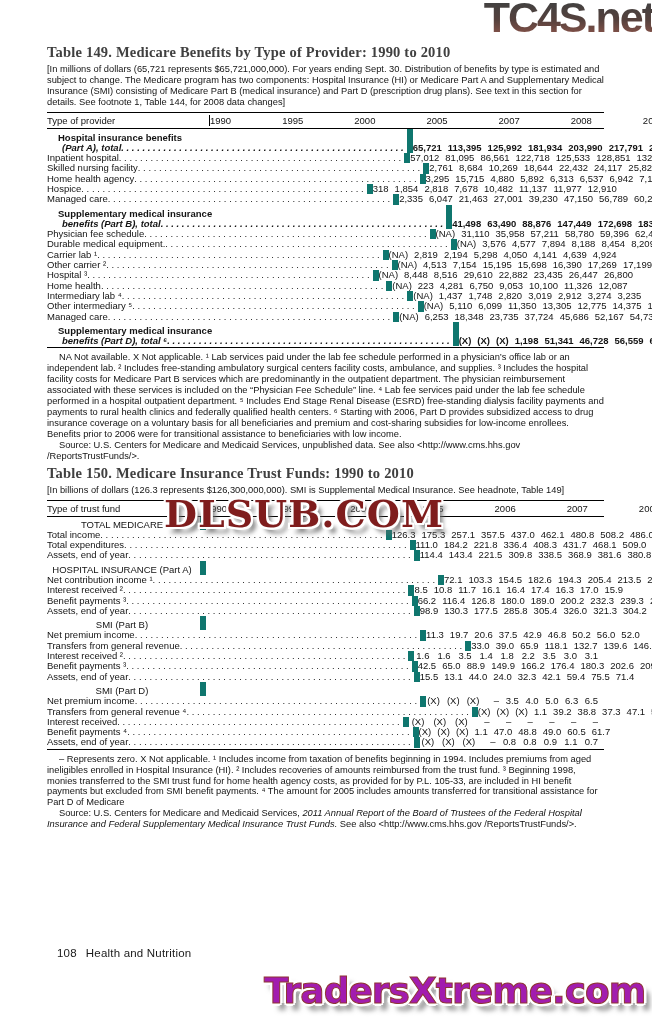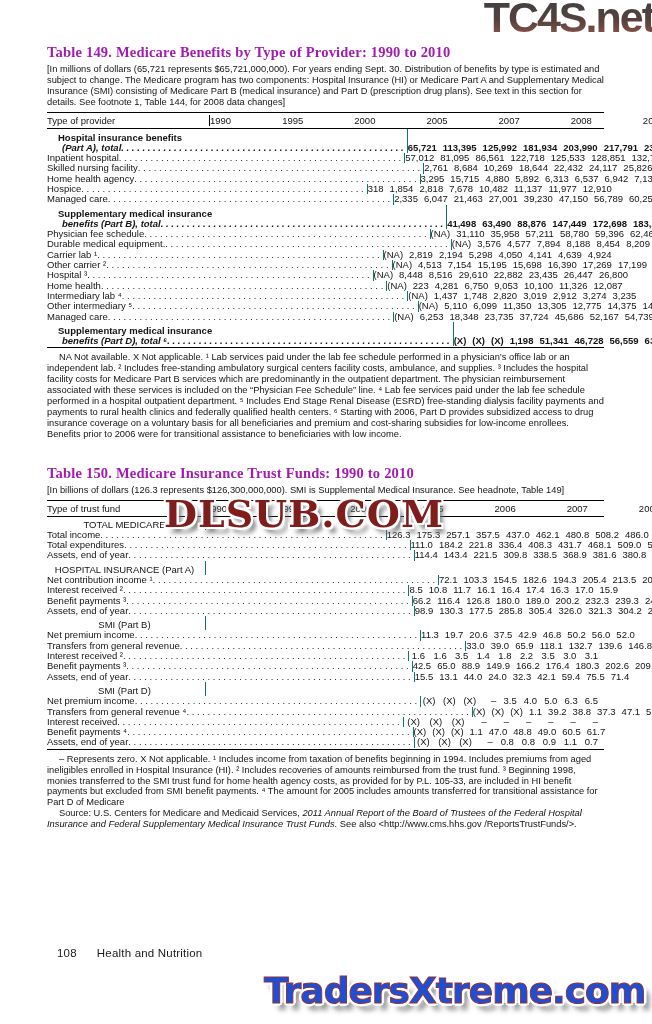"Table 149. Medicare Benefits by" .tbl-title { color: #a21caf -> #404040 }
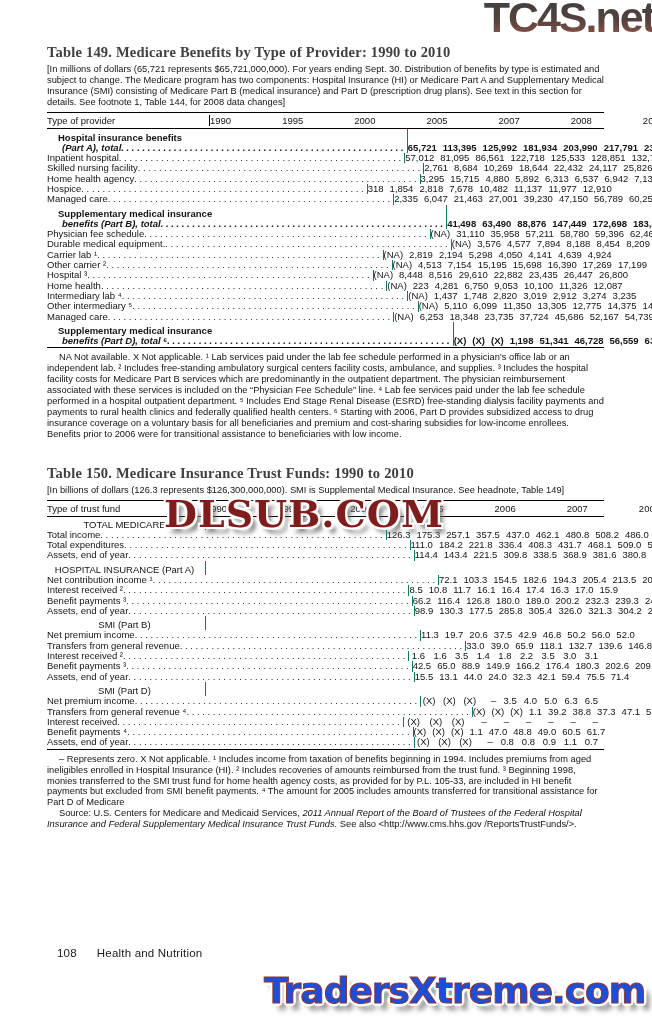"Hospital insurance benefits" .stub { border-right: 1px solid #0f766e -> 6px solid #0f766e }
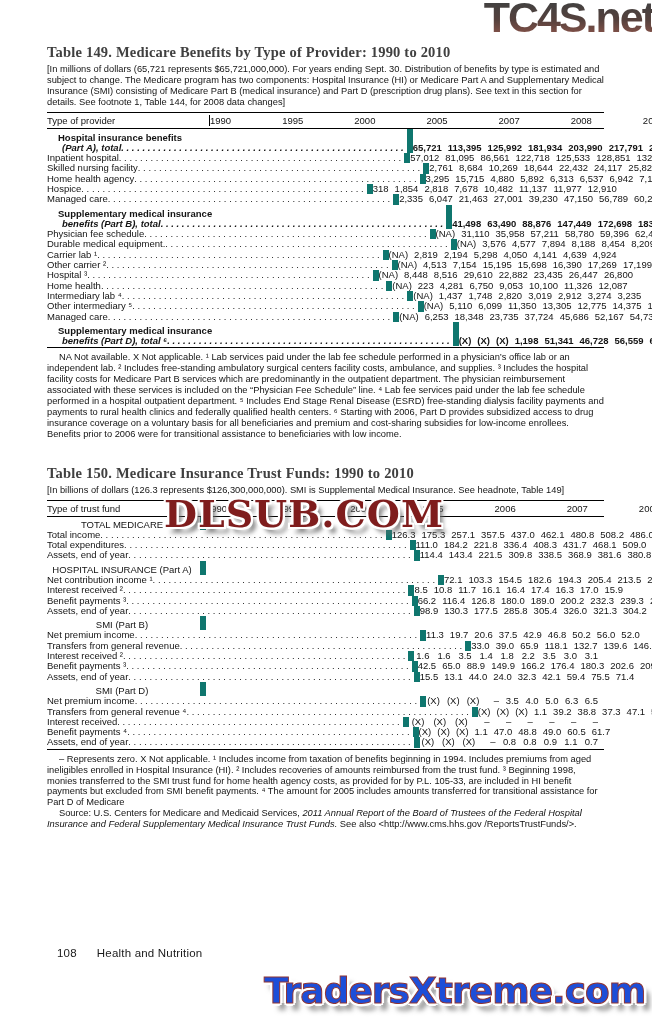"Source: U.S. Centers for Medicare and Medicaid Services, unpublished" div.source { html: none -> <div>Source: U.S. Centers for Medicare and Medicaid Services, unpublished data. See also &lt;http://www.cms.hhs.gov /ReportsTrustFunds/&gt;.</div> }
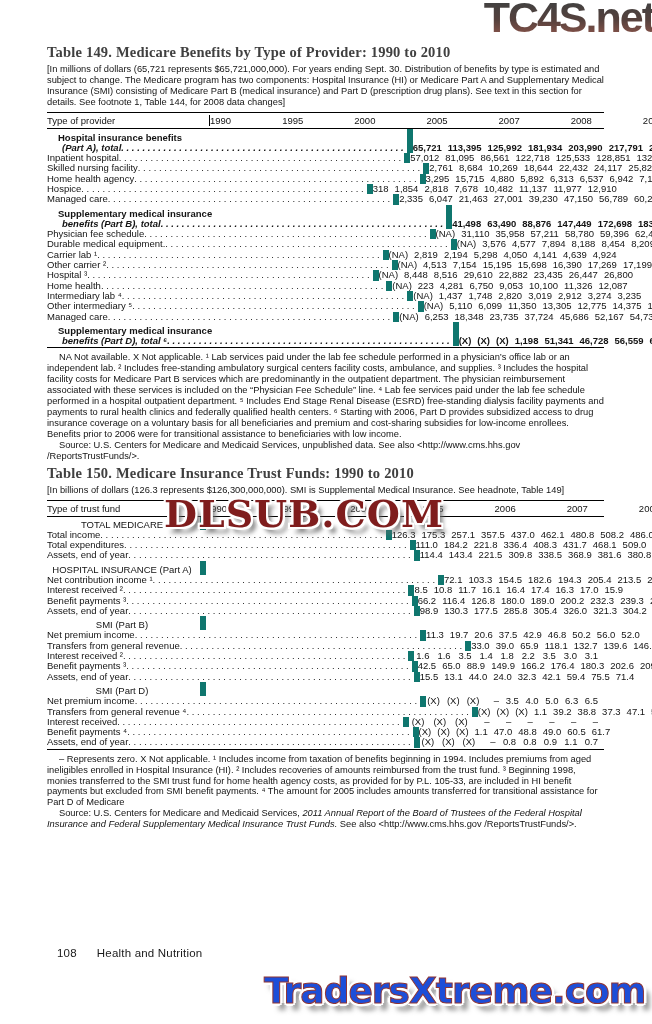"Health and Nutrition" .footer-left .chap { margin-left: 20px -> 9px }
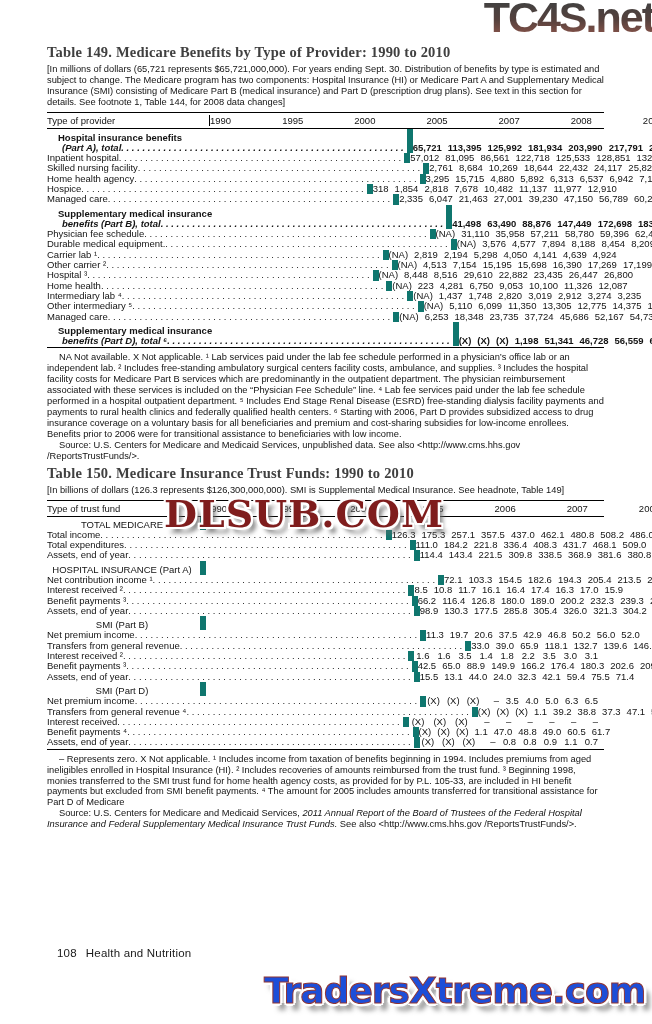"TradersXtreme.com" .wm-bottom { color: #1d4ed8 -> #a21caf }
